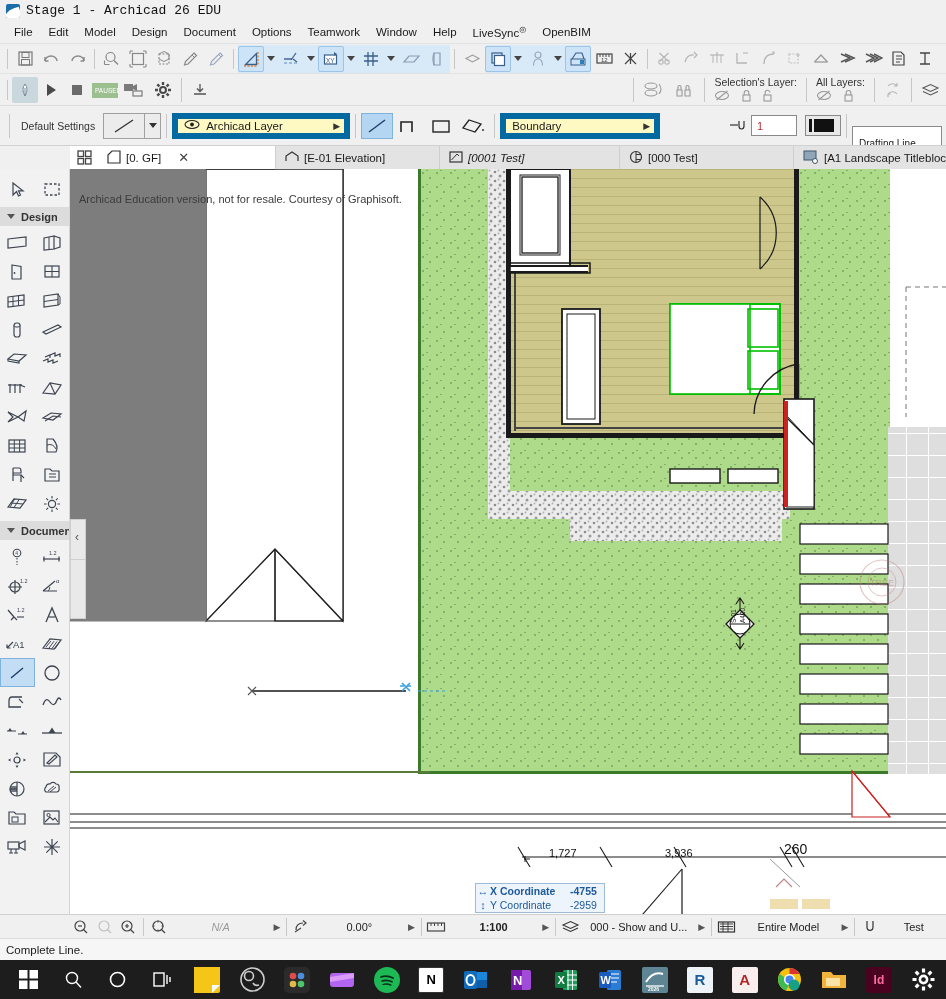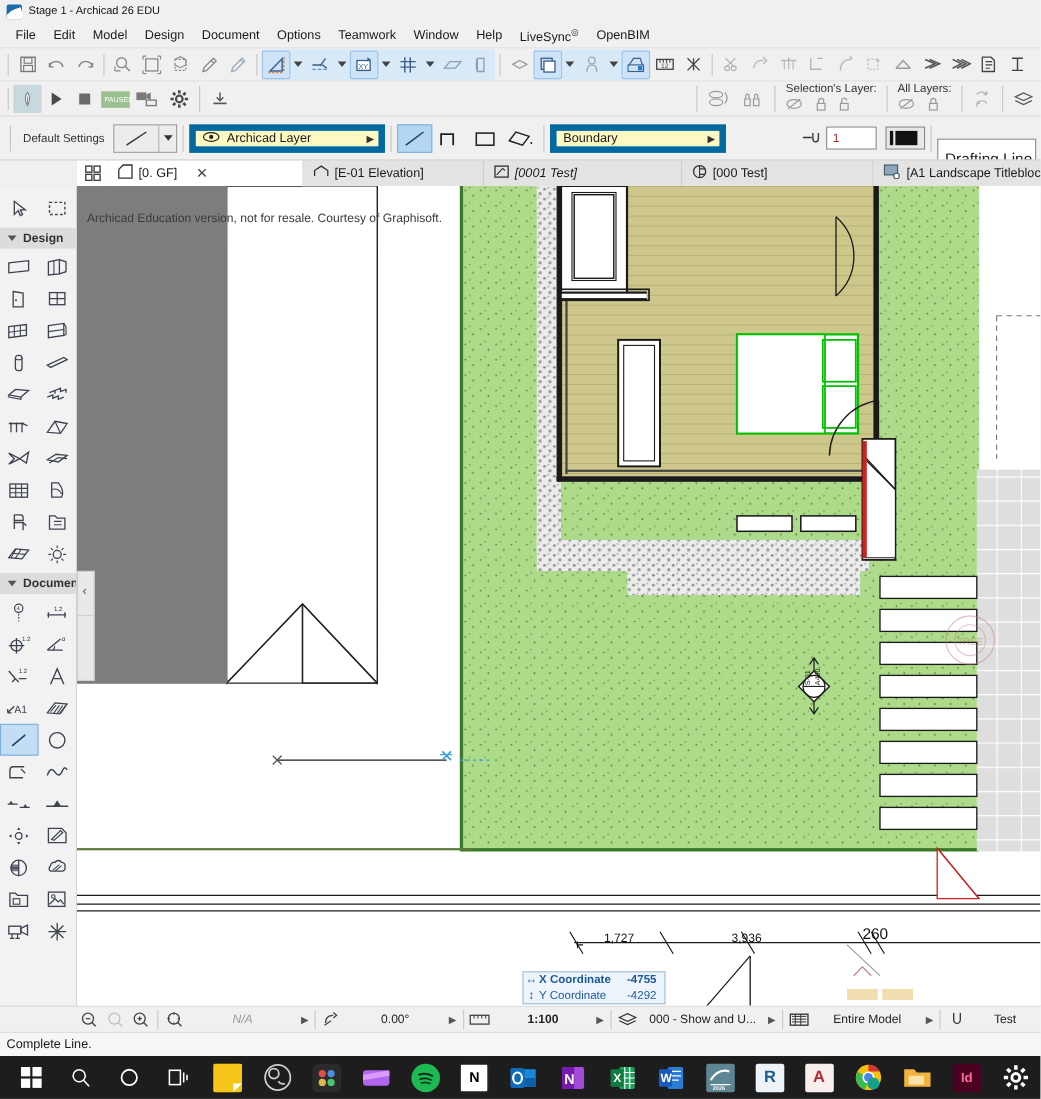"Stage 1 - Archicad 26" .title-text { font-family: none -> Liberation Mono, monospace; font-size: 10px -> 13px }
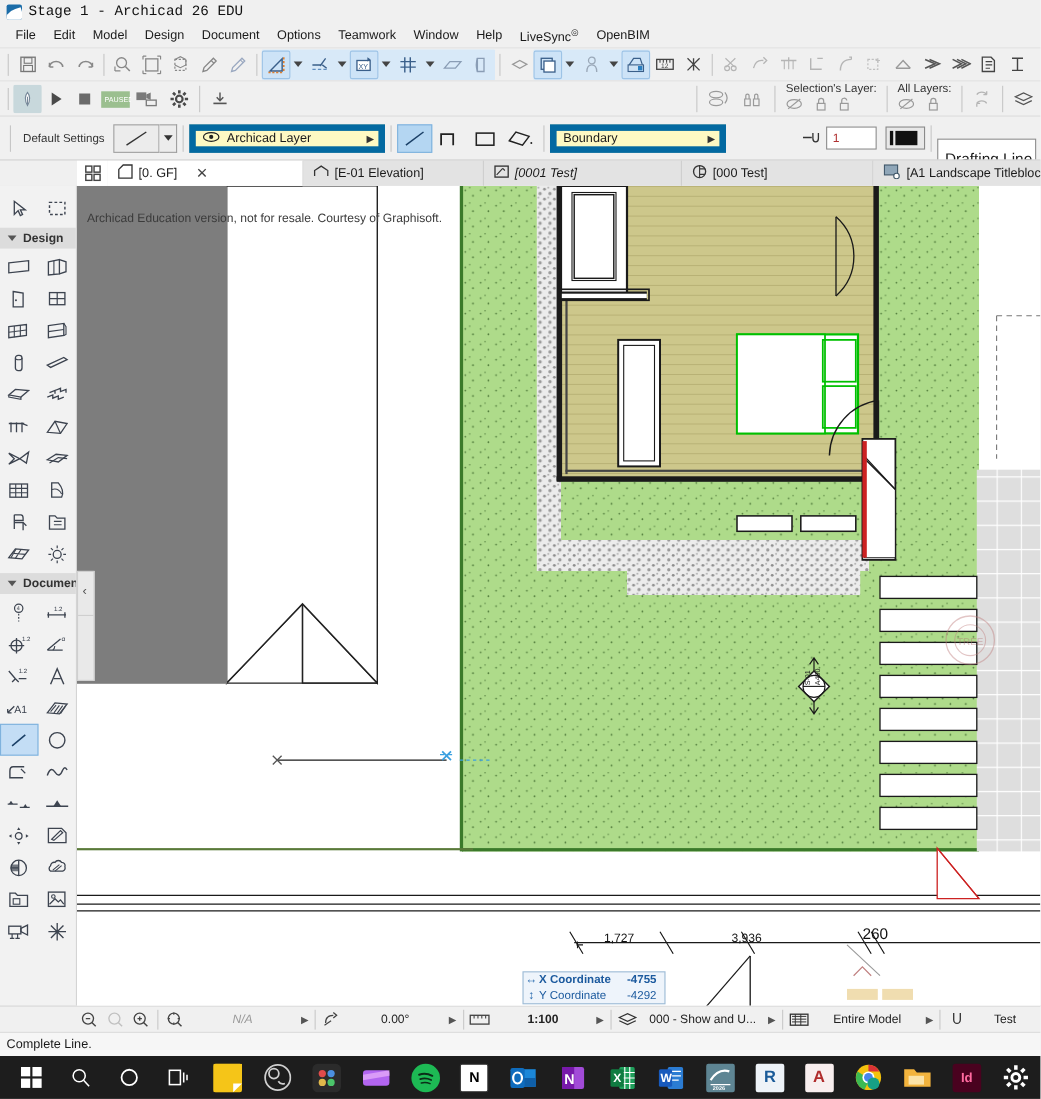"Drafting Line" .ib-type { font-size: 14px -> 10px }
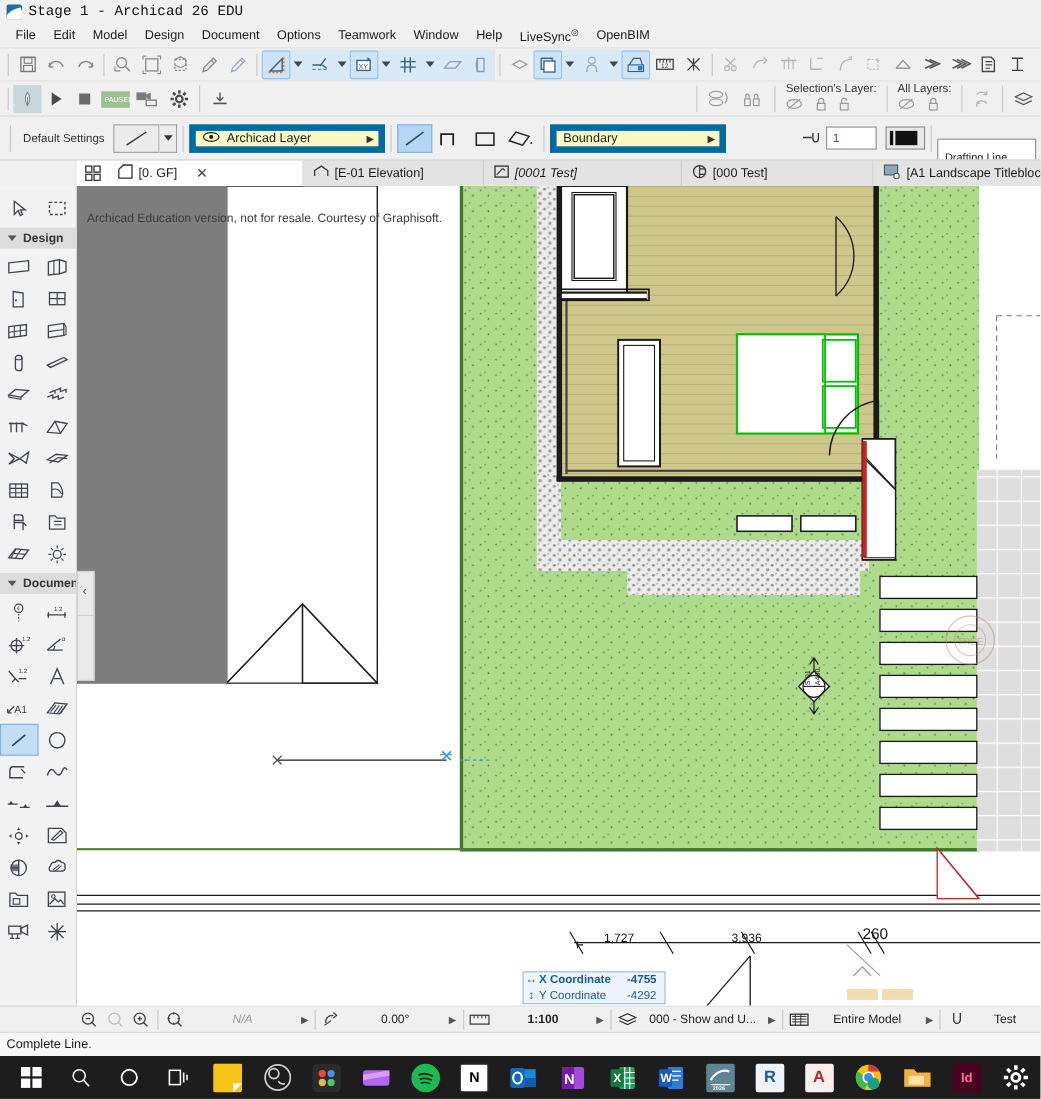"-4292" span.coord-val { text: -4292 -> -2959 }
